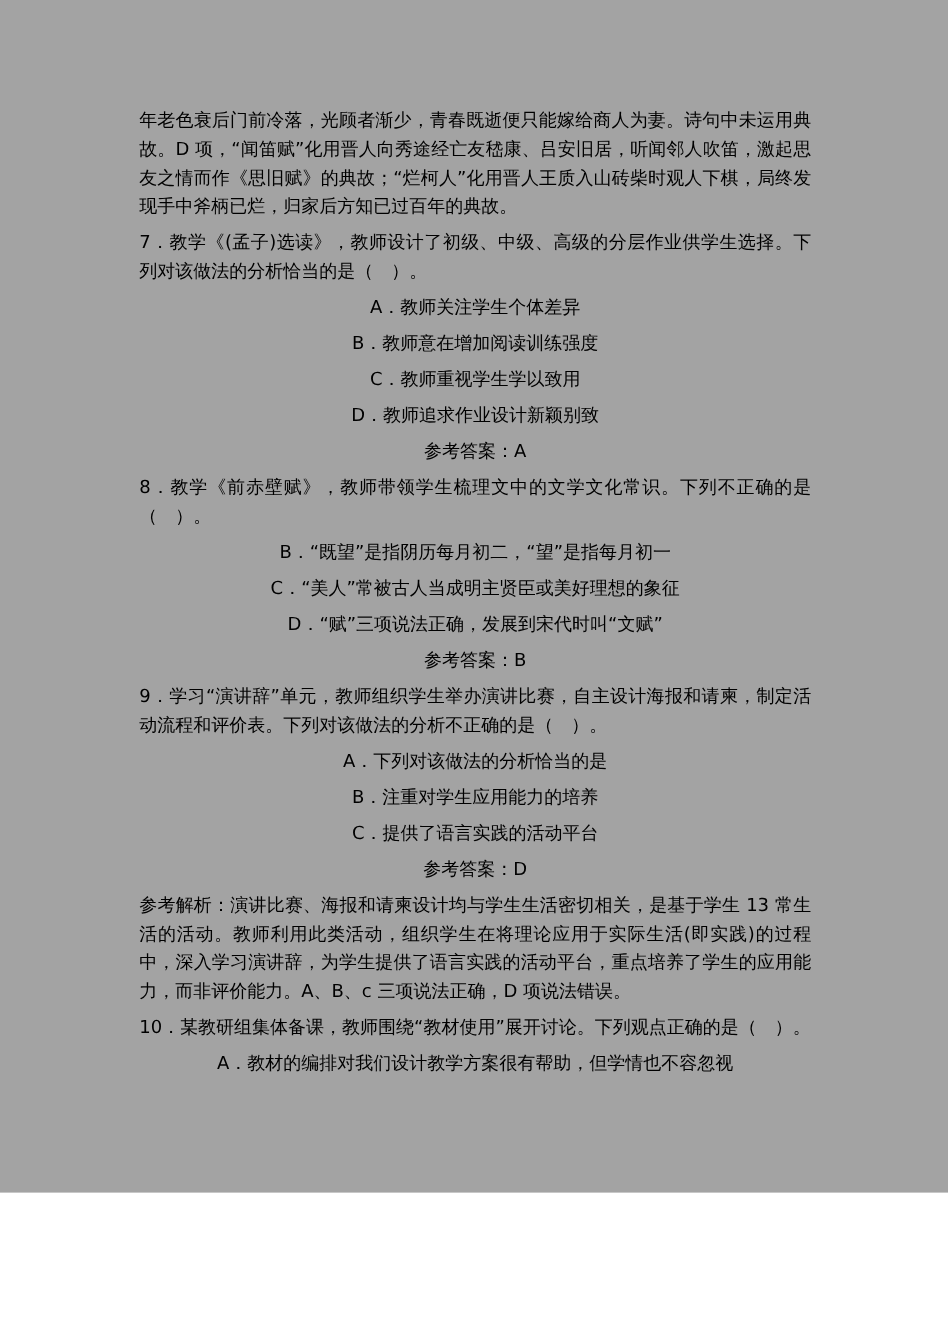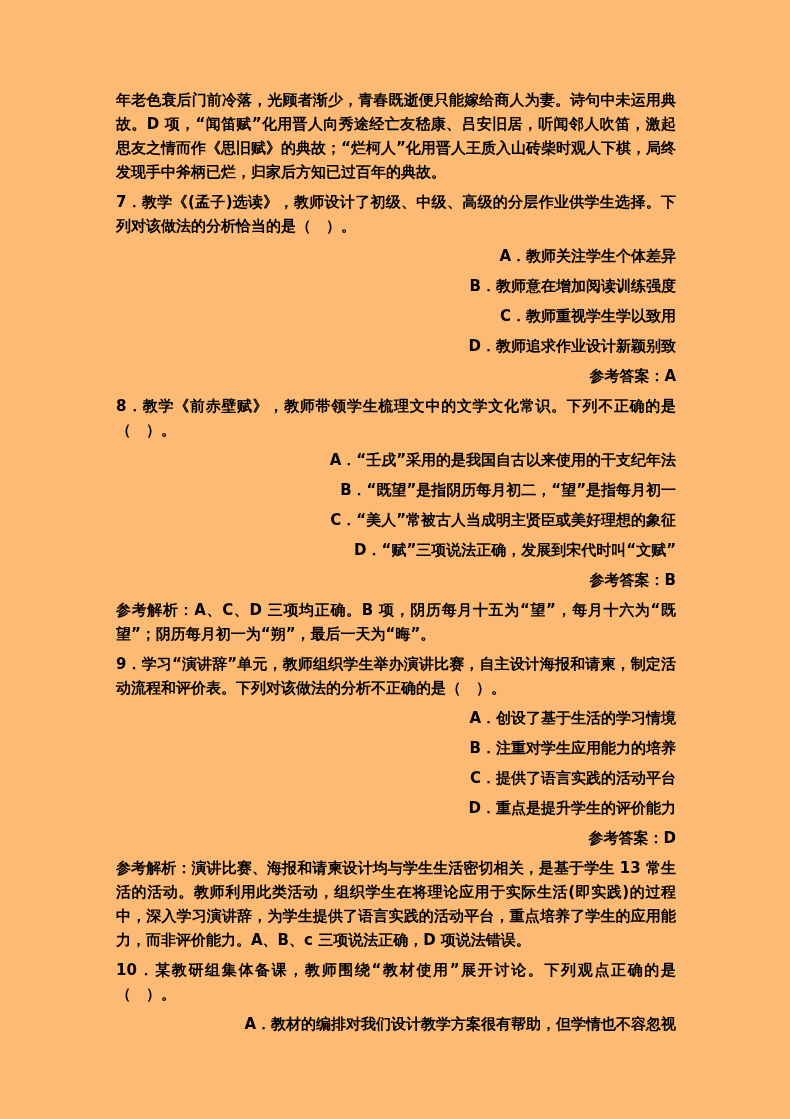"年老色衰后门前冷落，光顾者渐少，青春既逝便只能嫁给商人为妻。诗句中未运用典故。D" .page { background: #fdba74 -> #a3a3a3; font-weight: bold -> none; height: 1119px -> 994px }
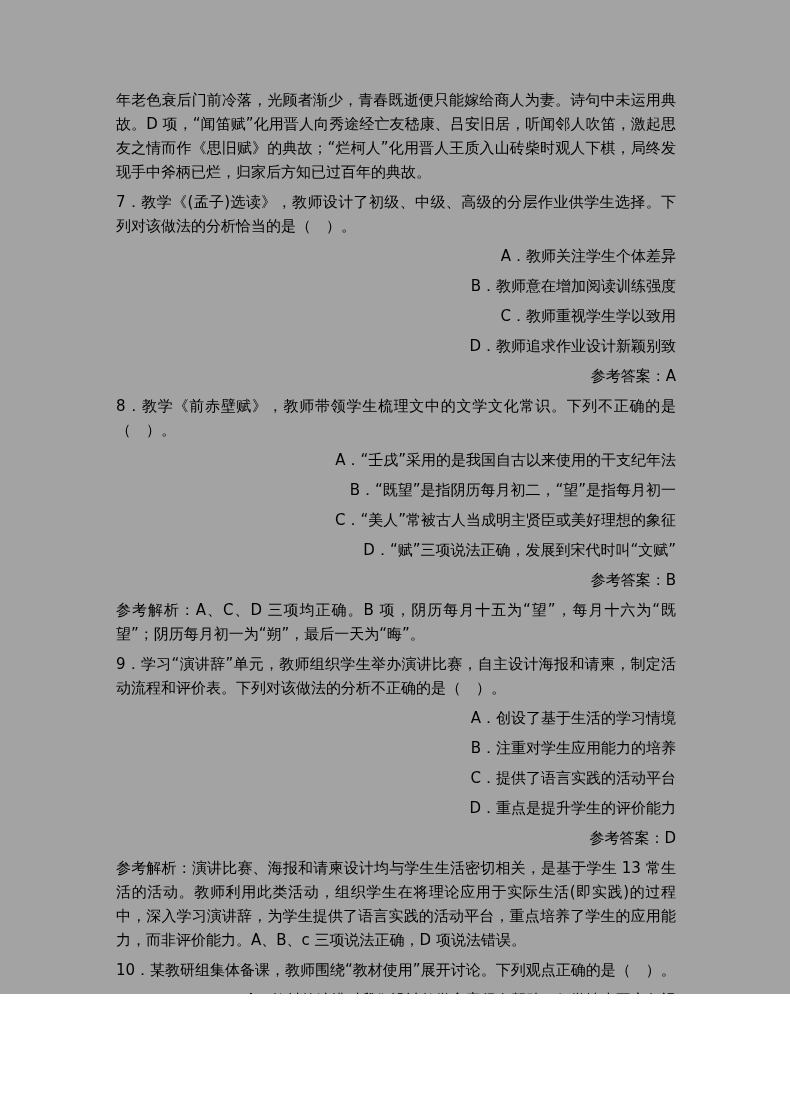"A．教师关注学生个体差异" .para.opt, .para.ans { text-align: right -> center }
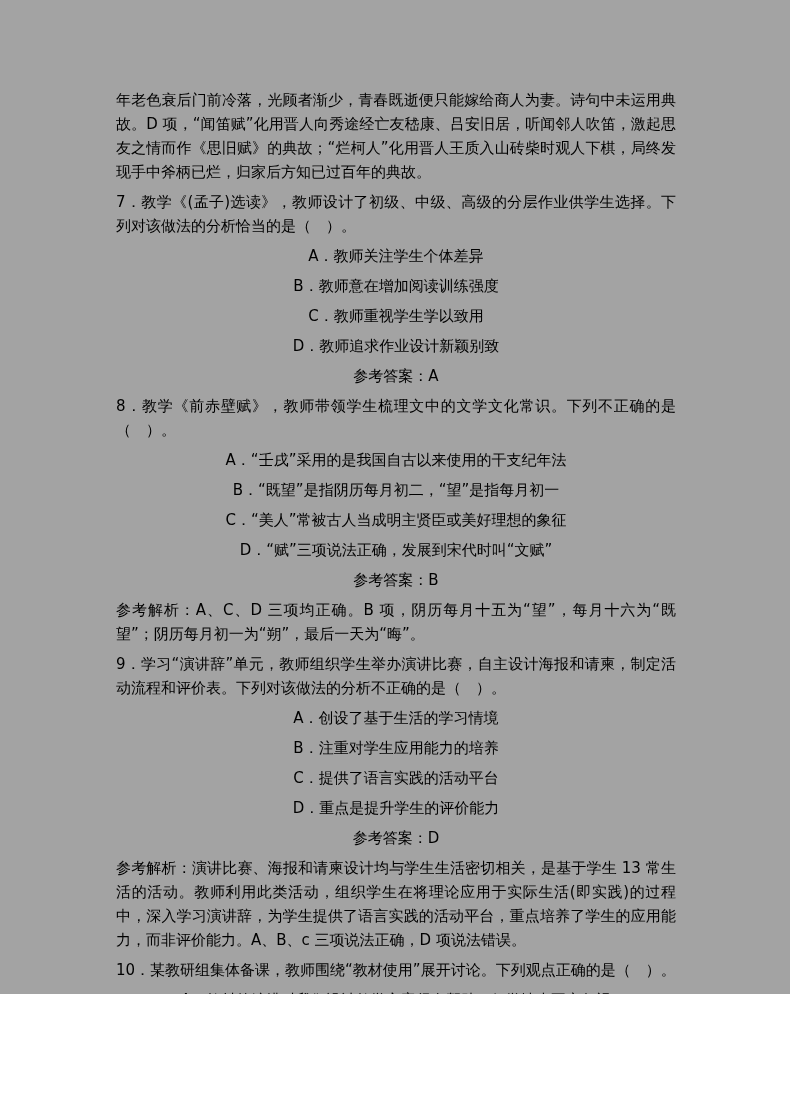"A．“壬戌”采用的是我国自古以来使用的干支纪年法" p.para { html: <p>A．“壬戌”采用的是我国自古以来使用的干支纪年法</p> -> none }
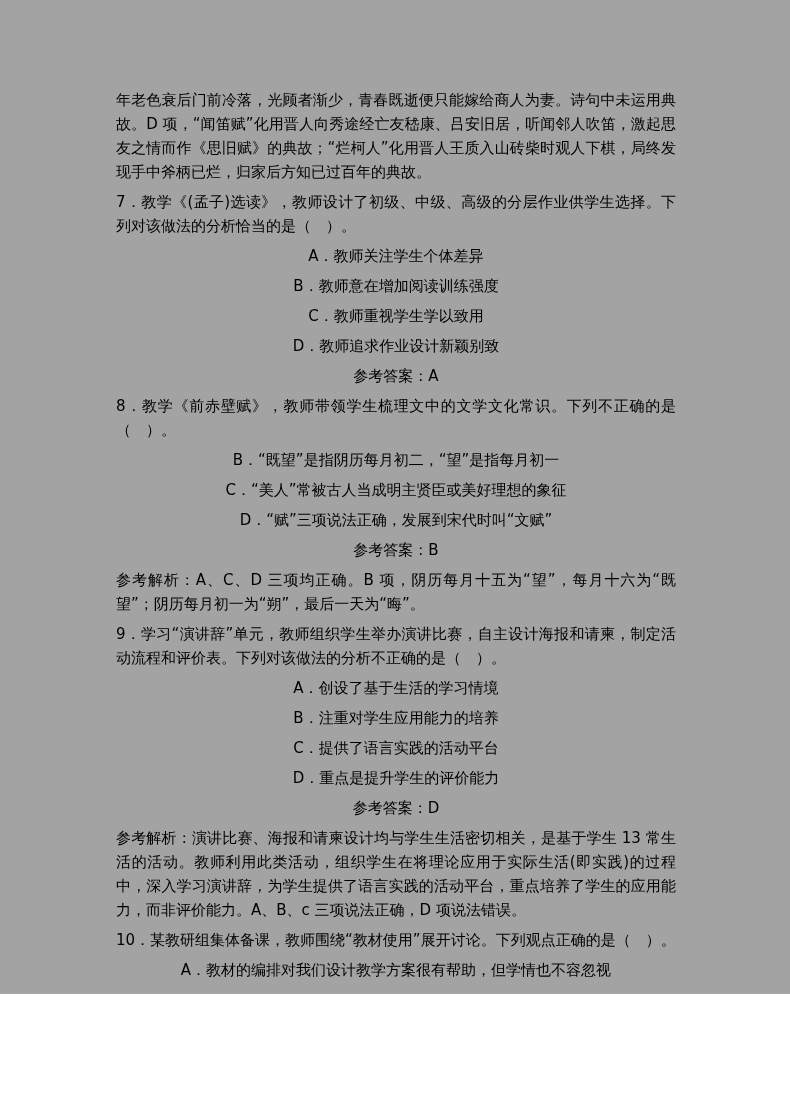"参考解析：A、C、D 三项均正确。B" p.para { html: <p>参考解析：A、C、D 三项均正确。B 项，阴历每月十五为“望”，每月十六为“既望”；阴历每月初一为“朔”，最后一天为“晦”。</p> -> none }
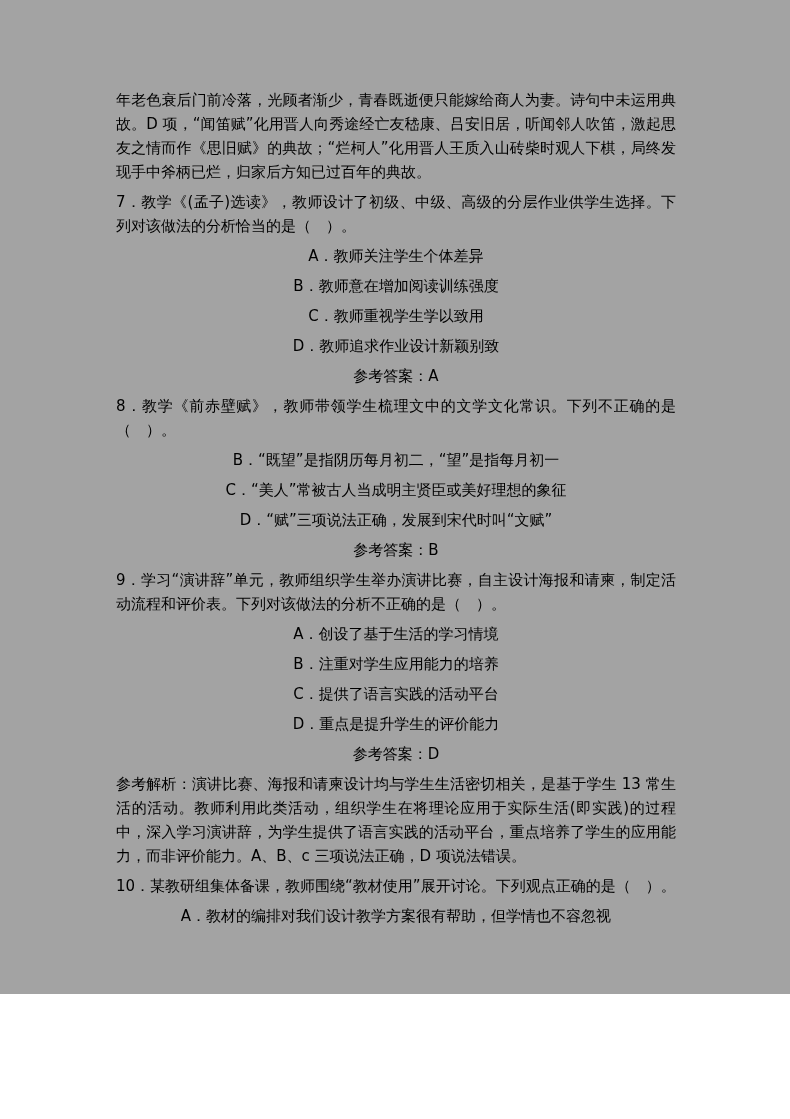"A．创设了基于生活的学习情境" p.para { text: 创设了基于生活的学习情境 -> 下列对该做法的分析恰当的是 }
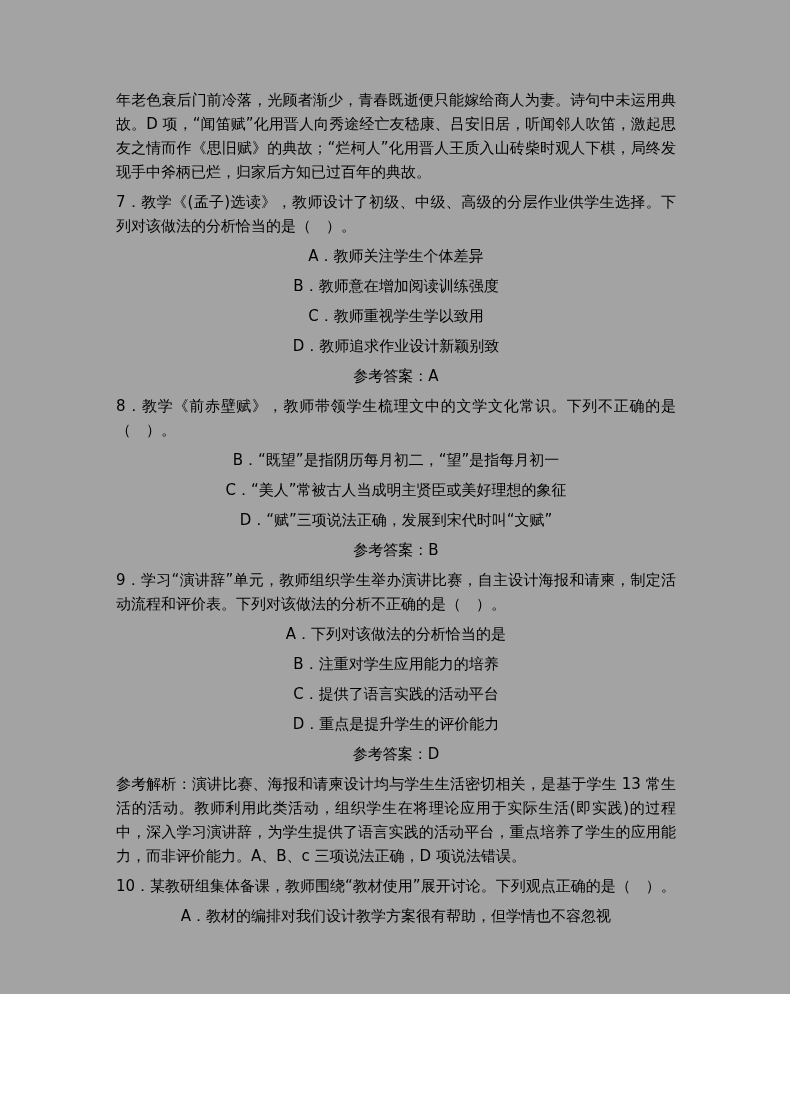"D．重点是提升学生的评价能力" p.para { html: <p>D．重点是提升学生的评价能力</p> -> none }
